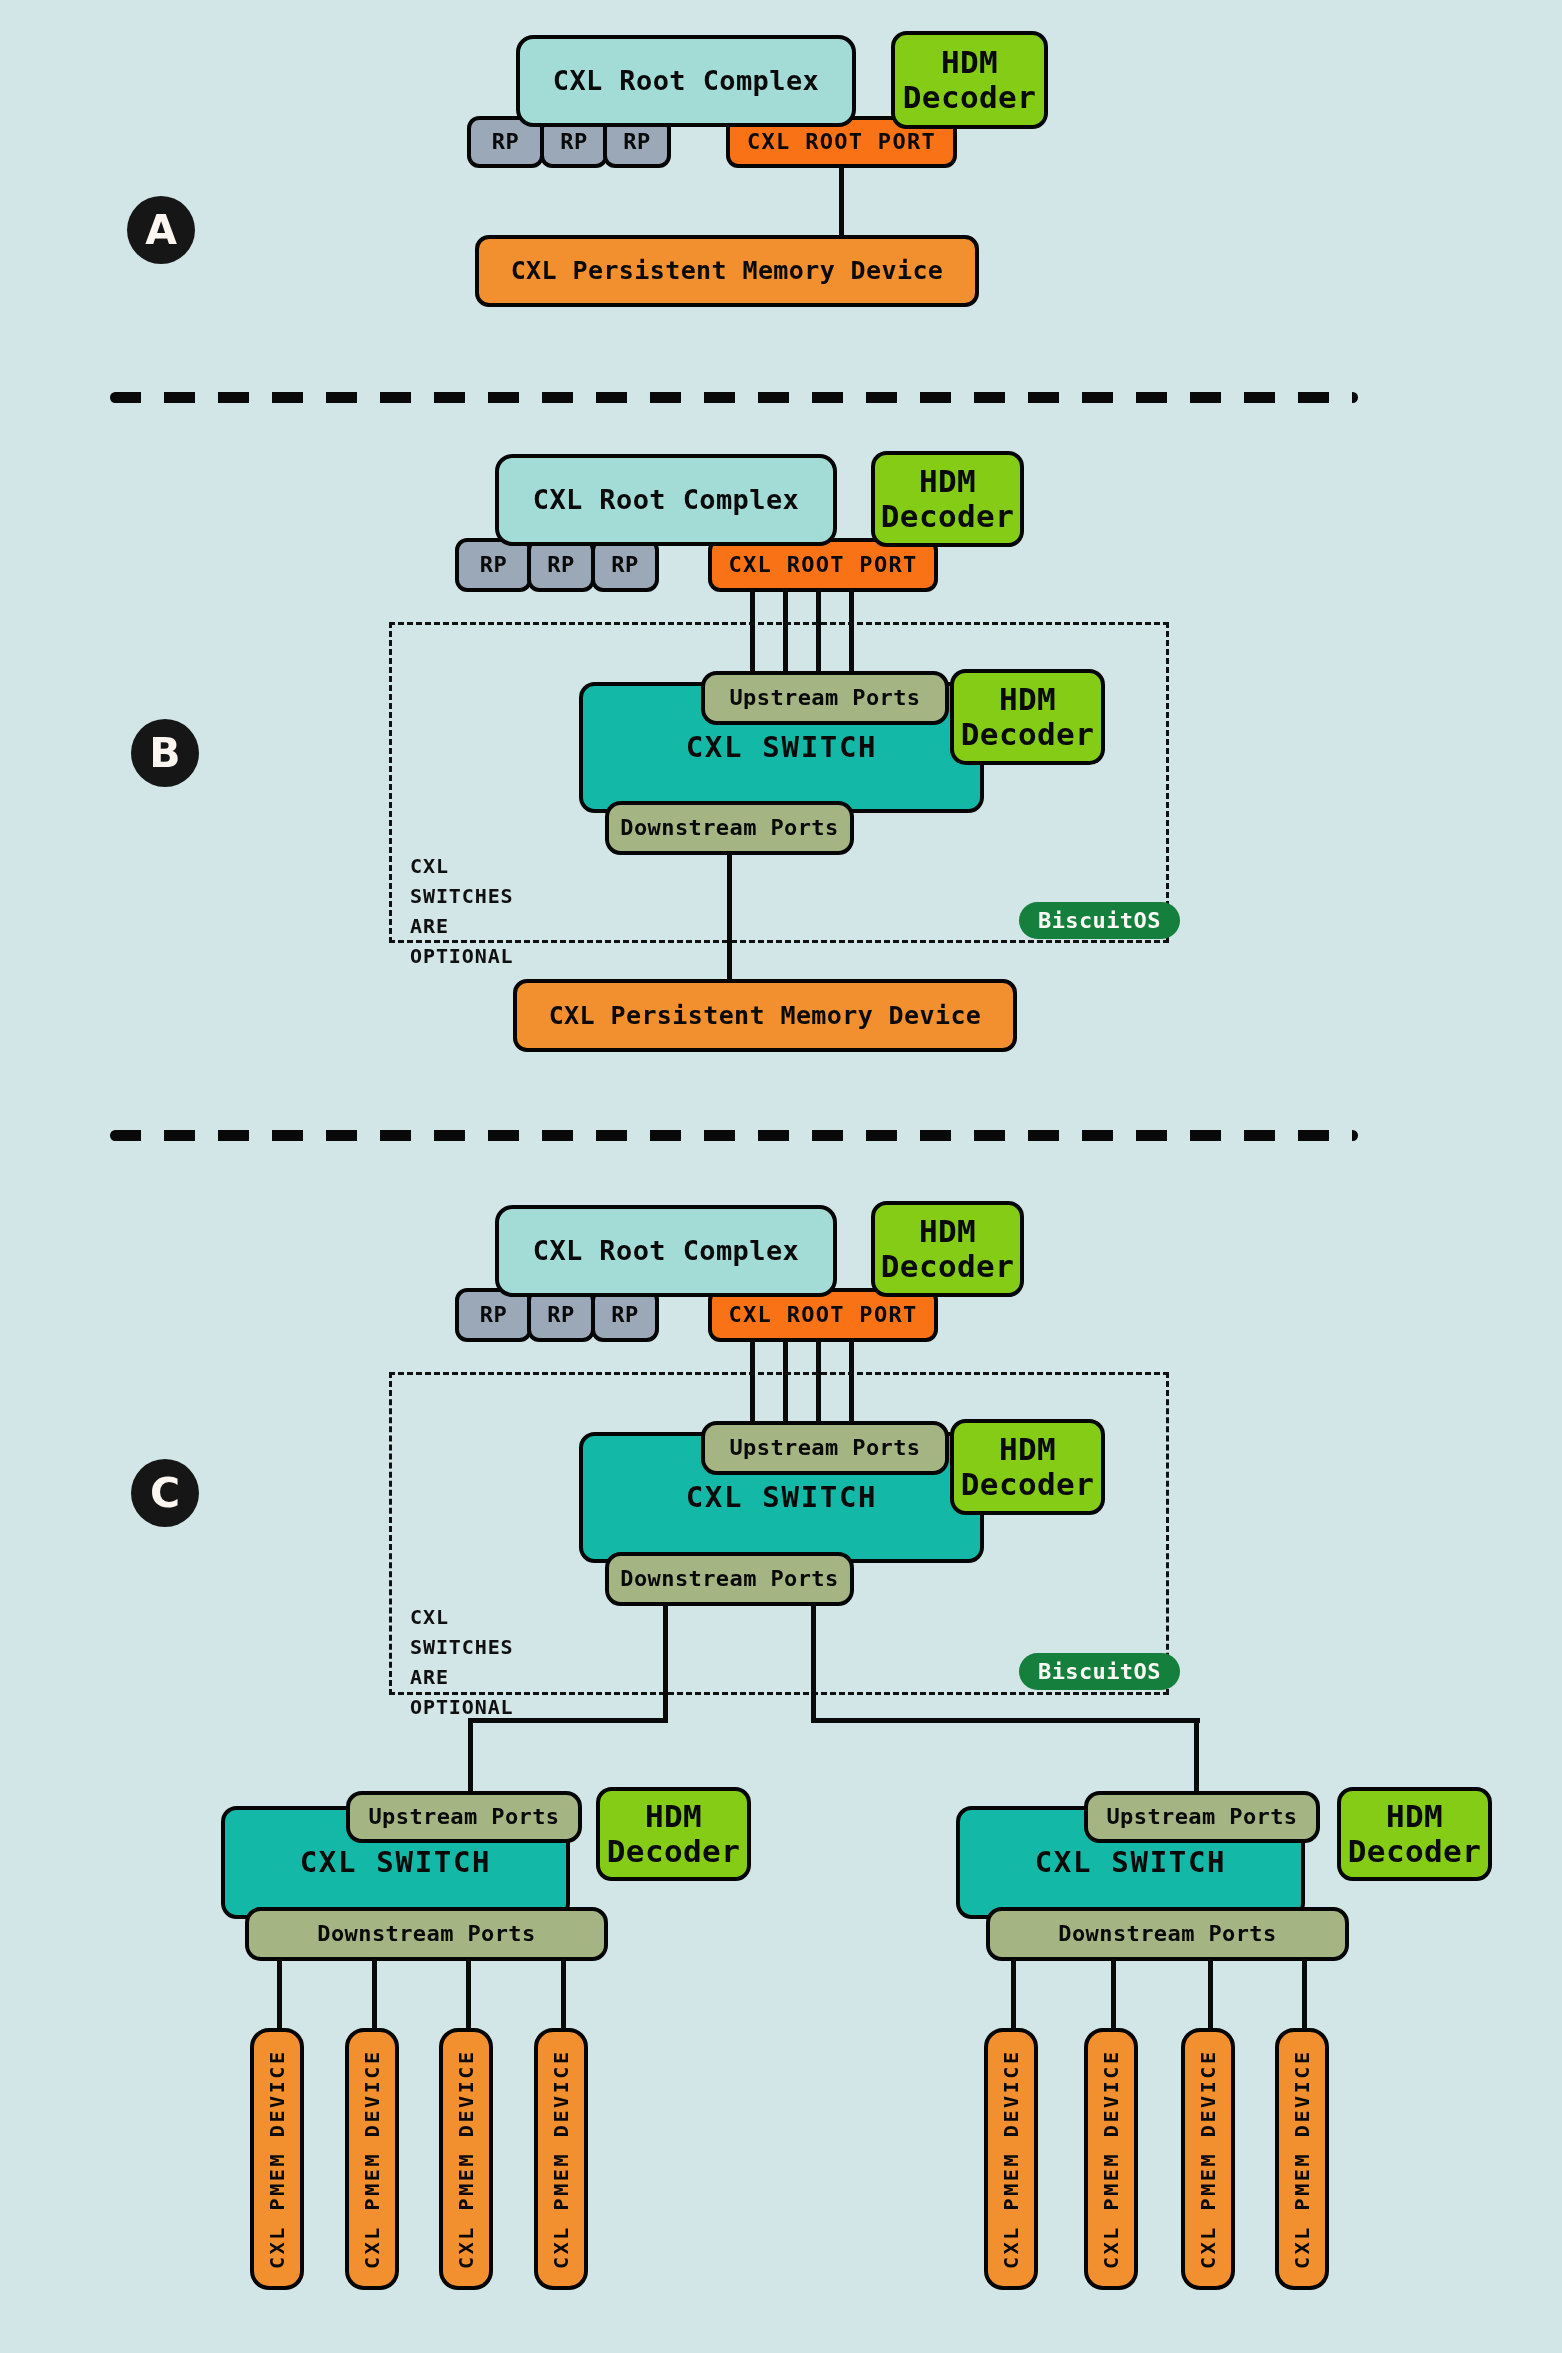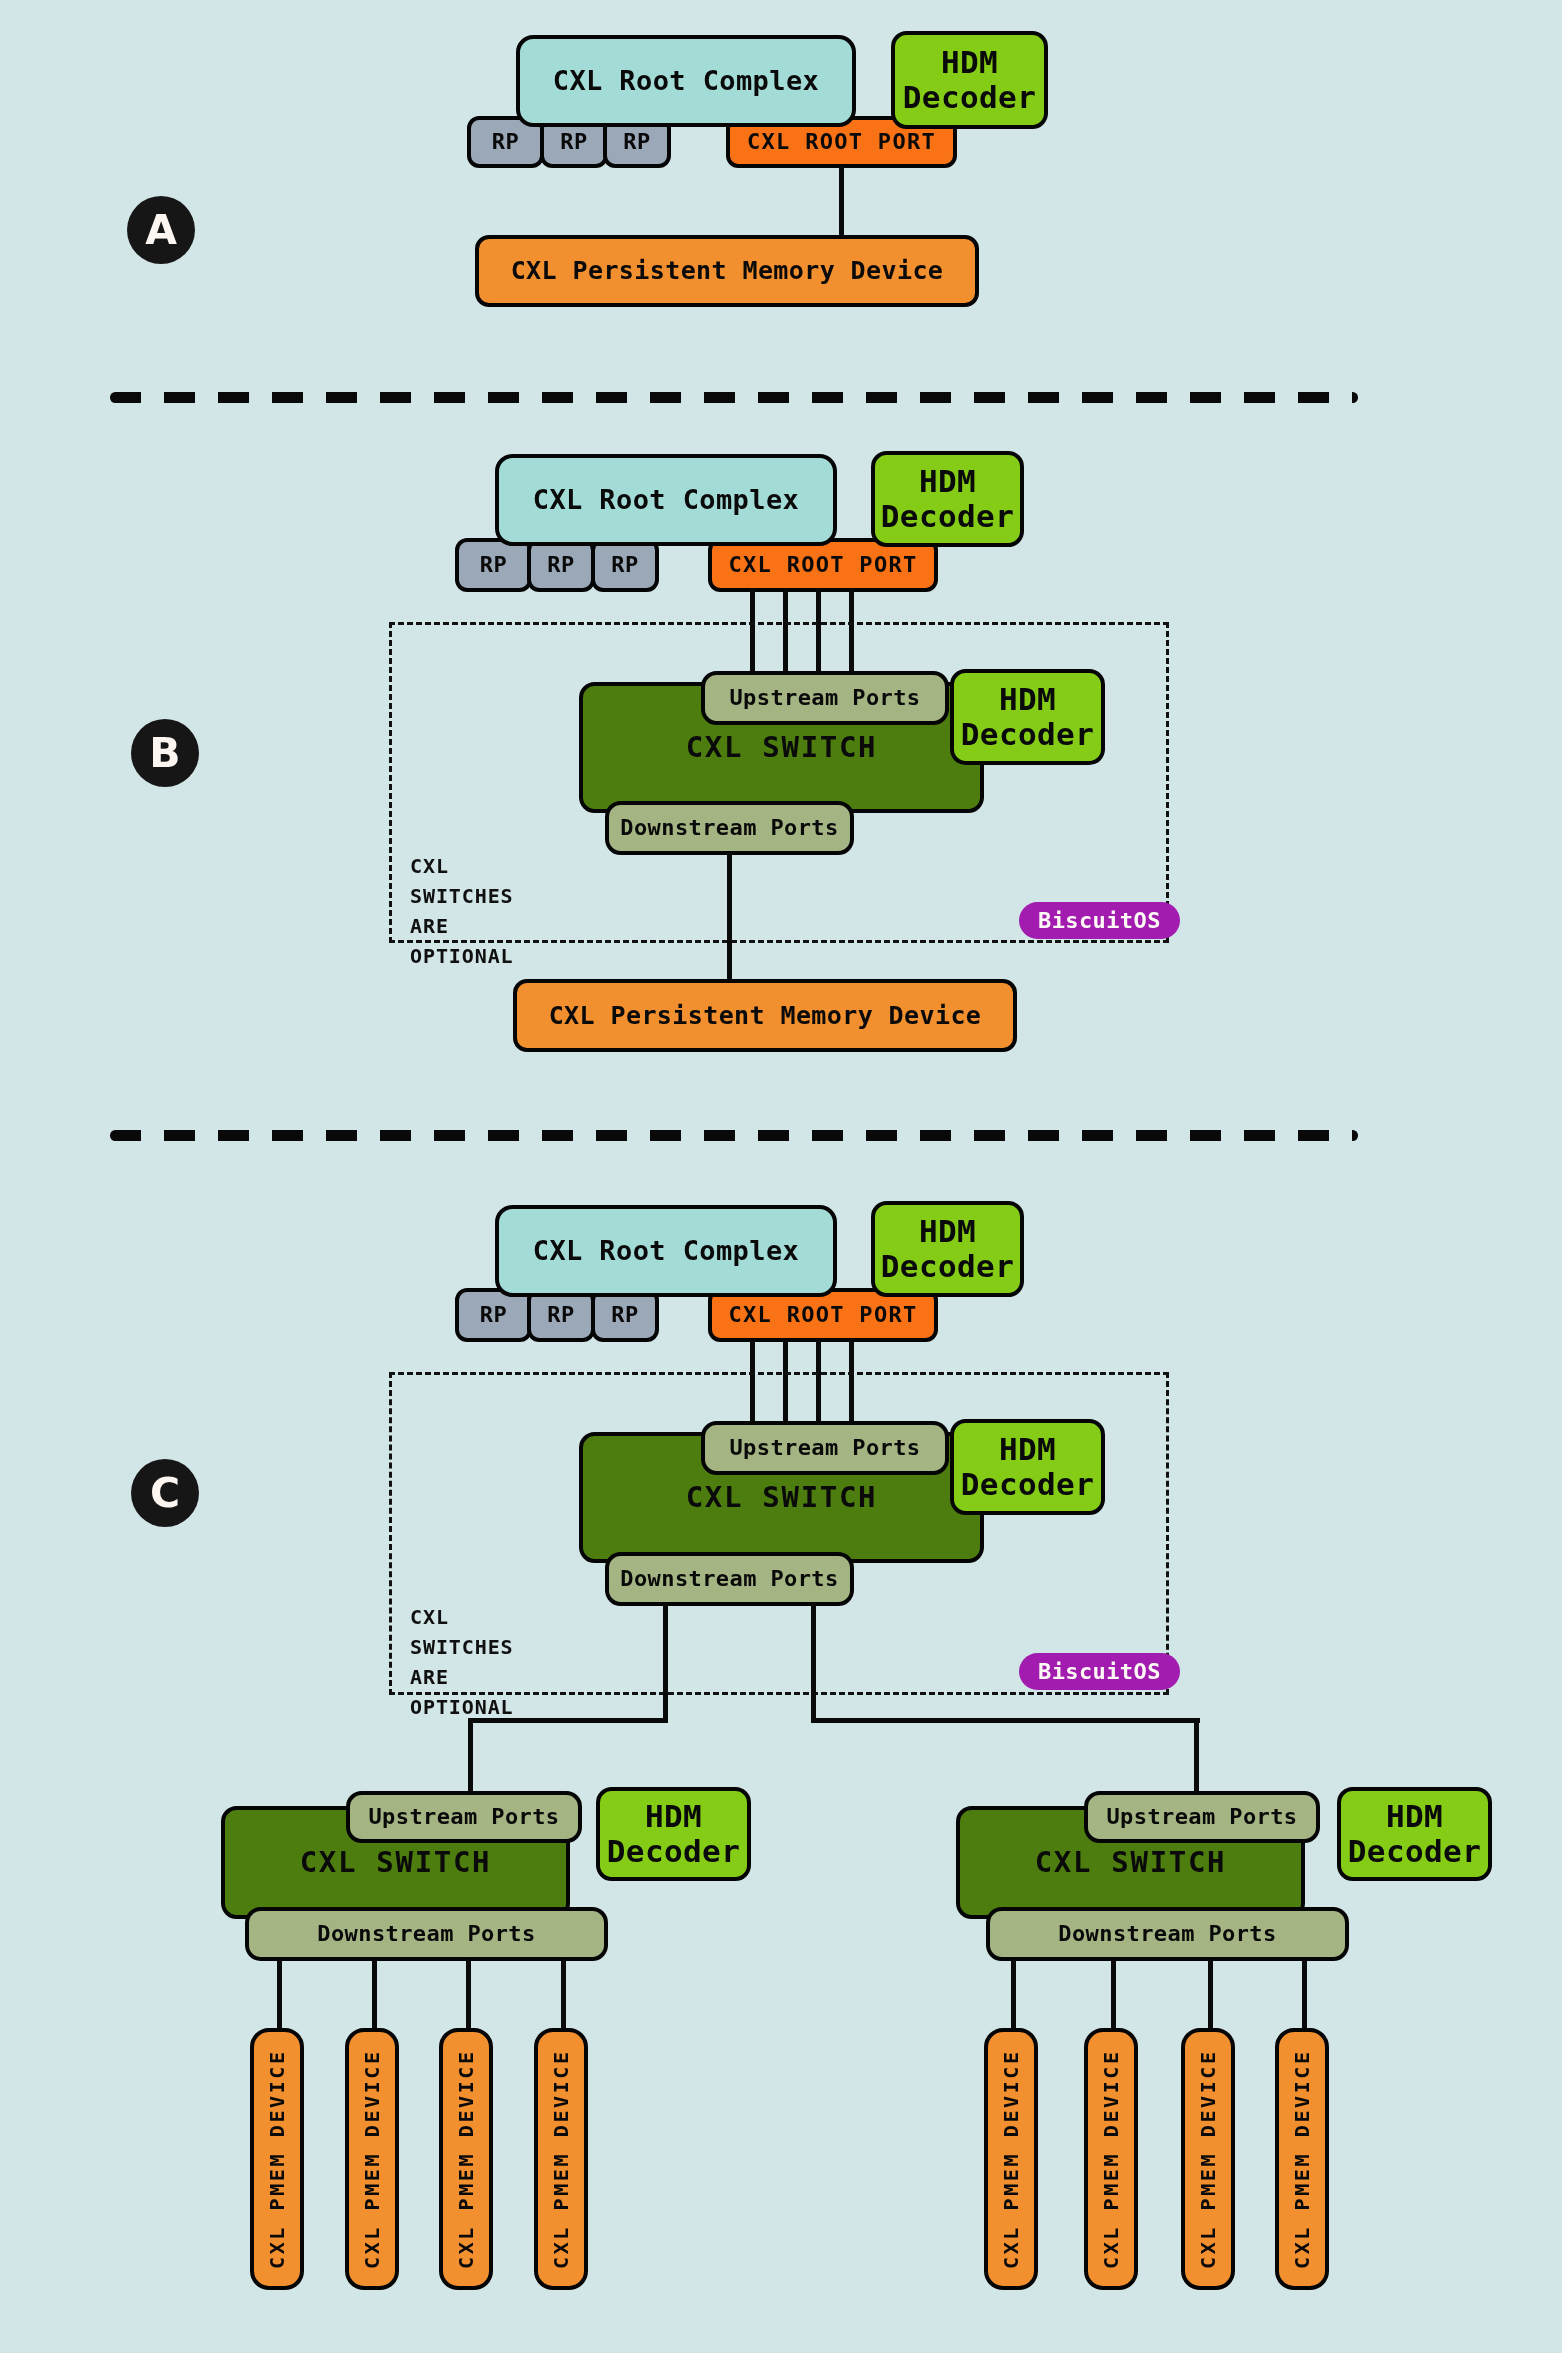"CXL SWITCH" .sw { background: #4d7c0f -> #14b8a6 }
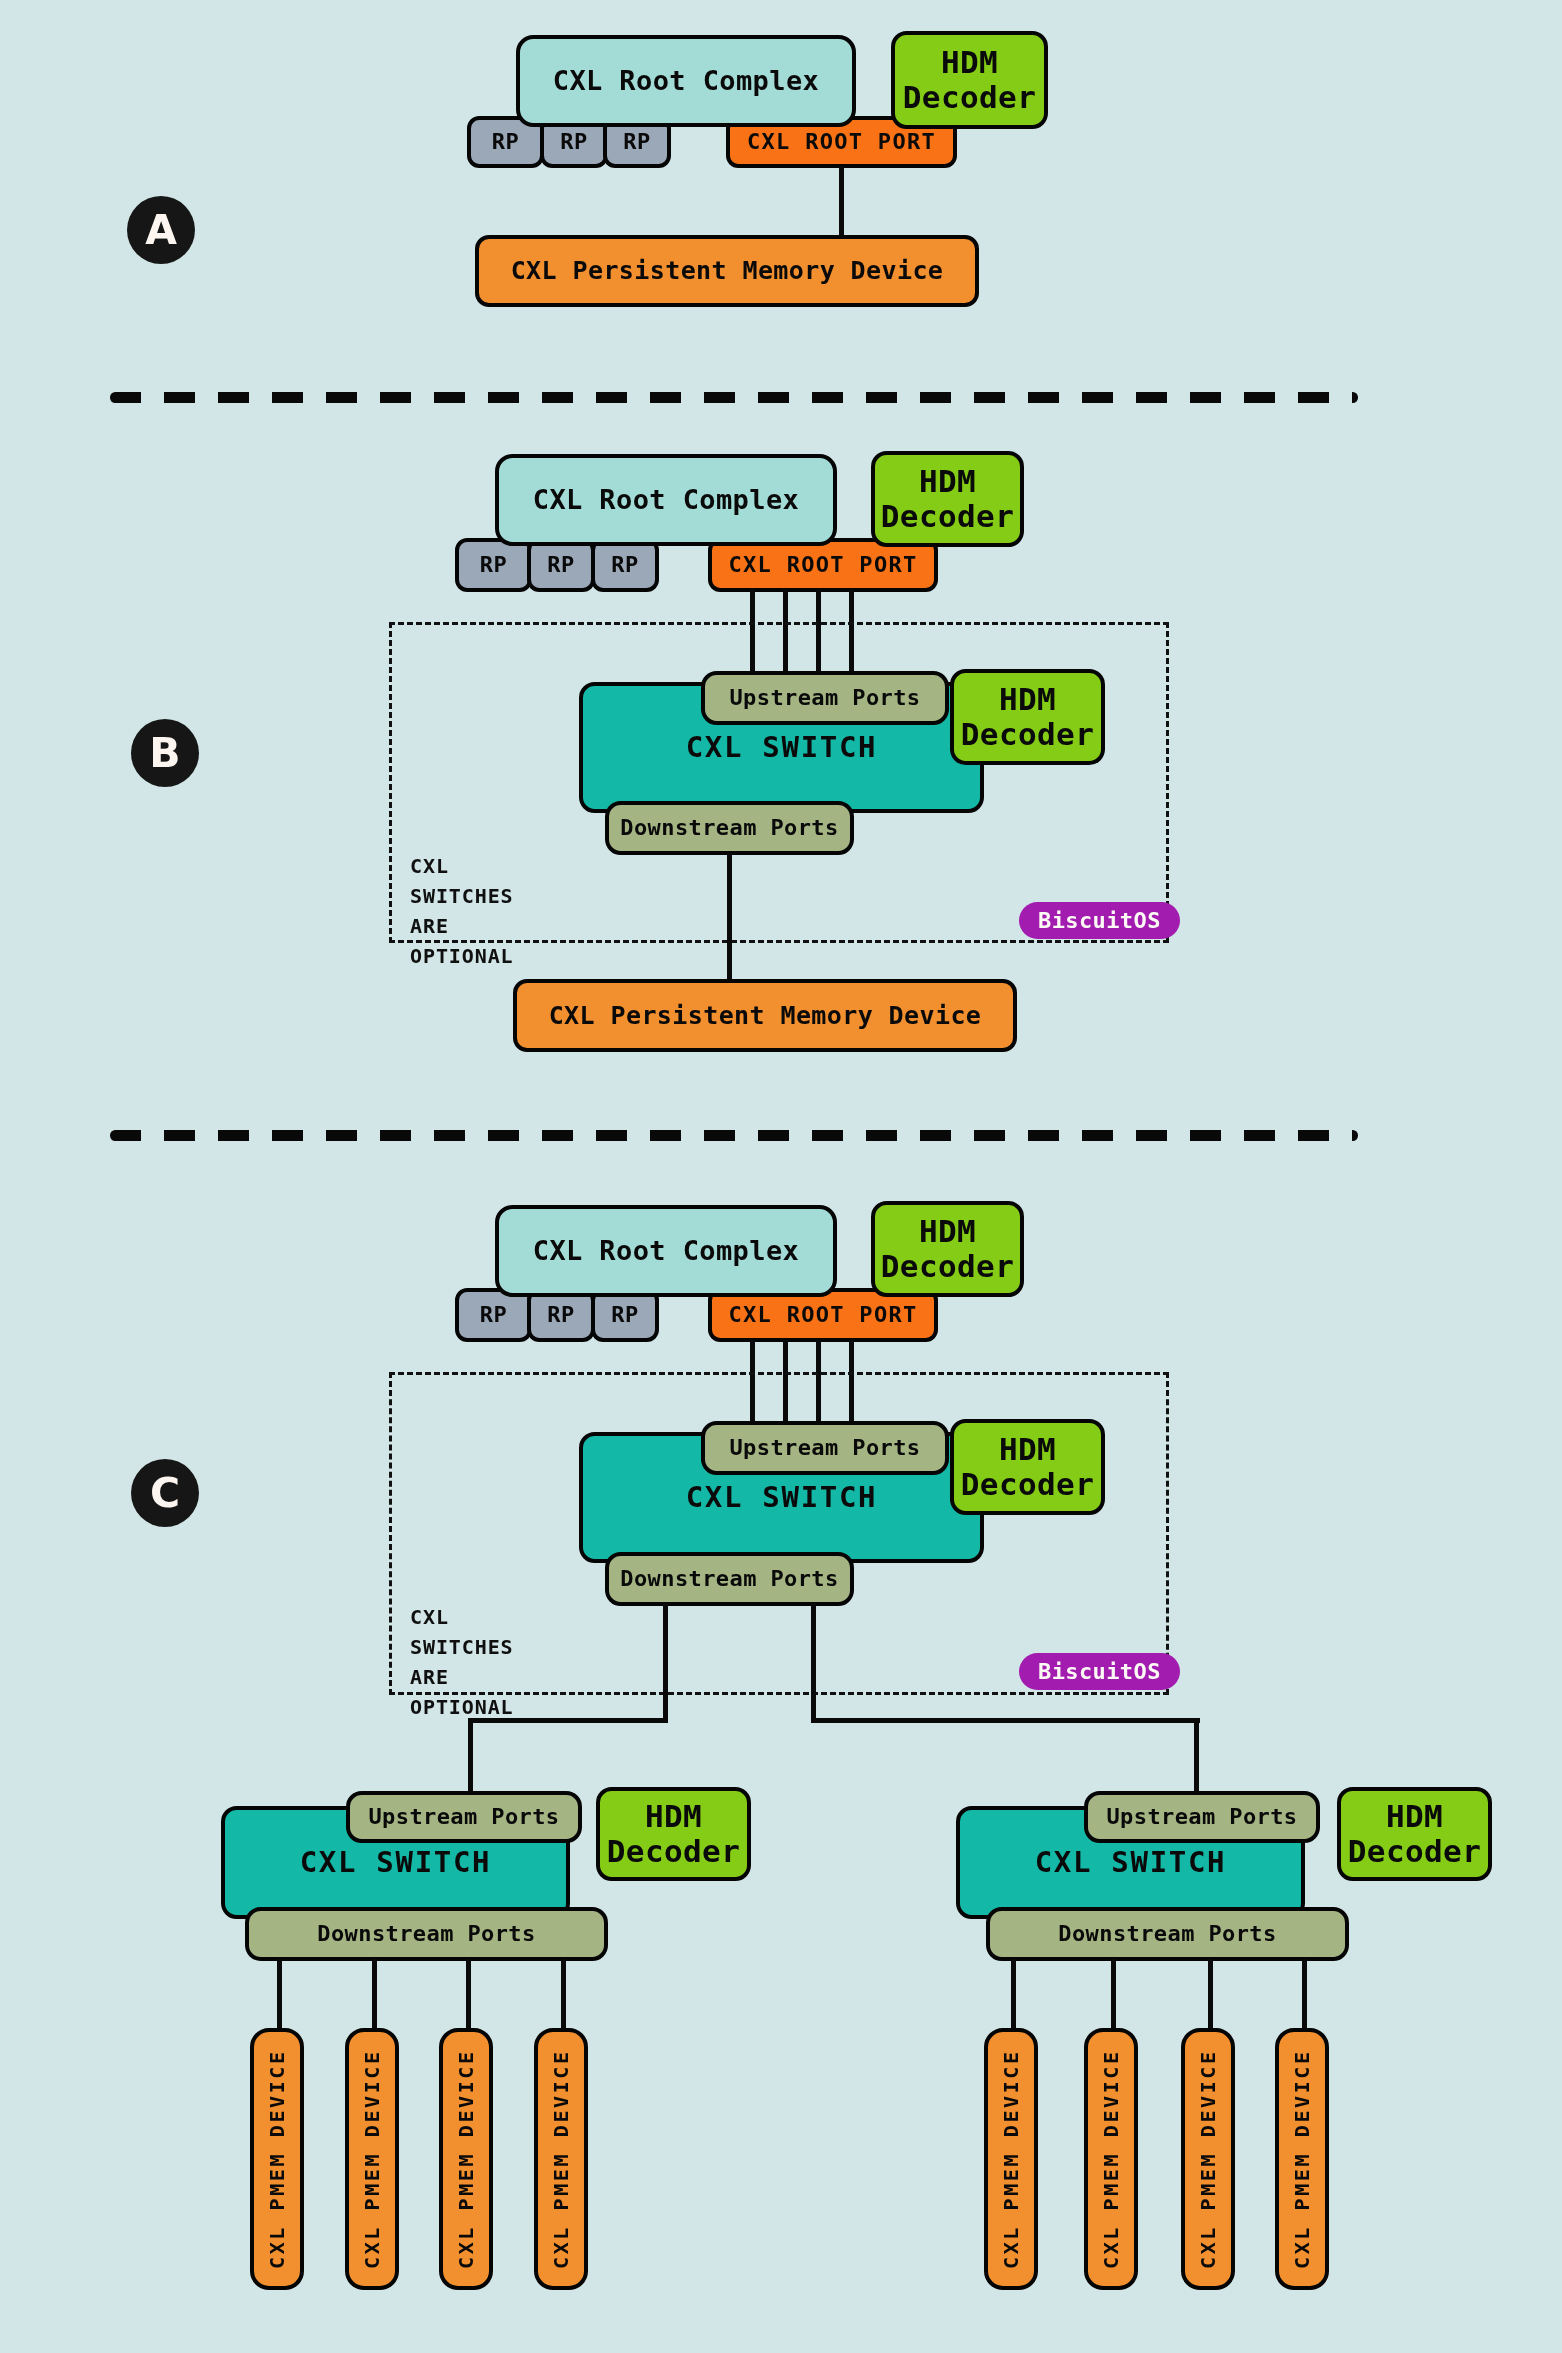"BiscuitOS" .pill { background: #a21caf -> #15803d }
